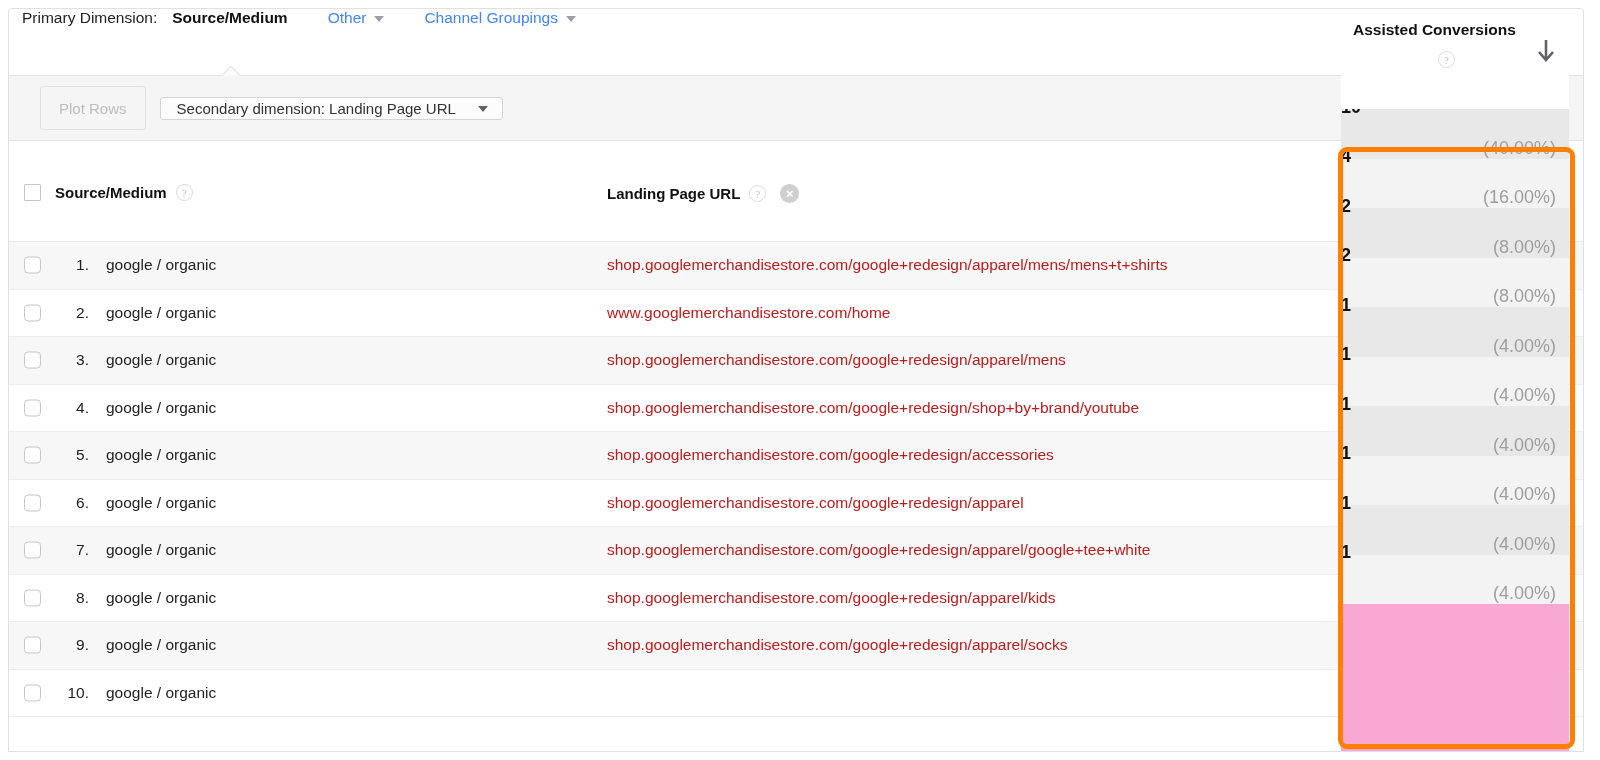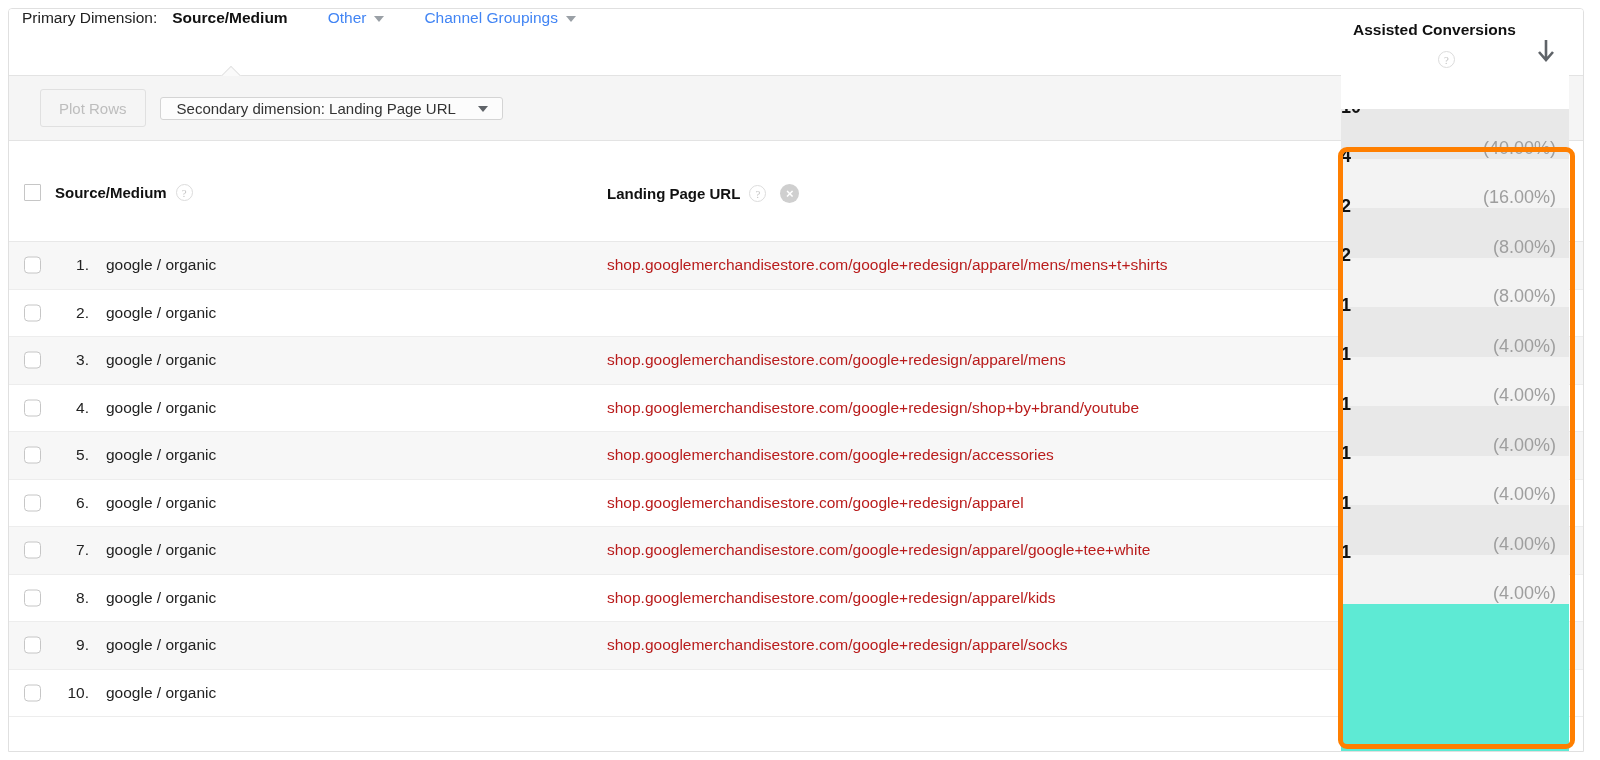"Assisted Conversions" .metric-col { background: #5eead4 -> #f9a8d4 }
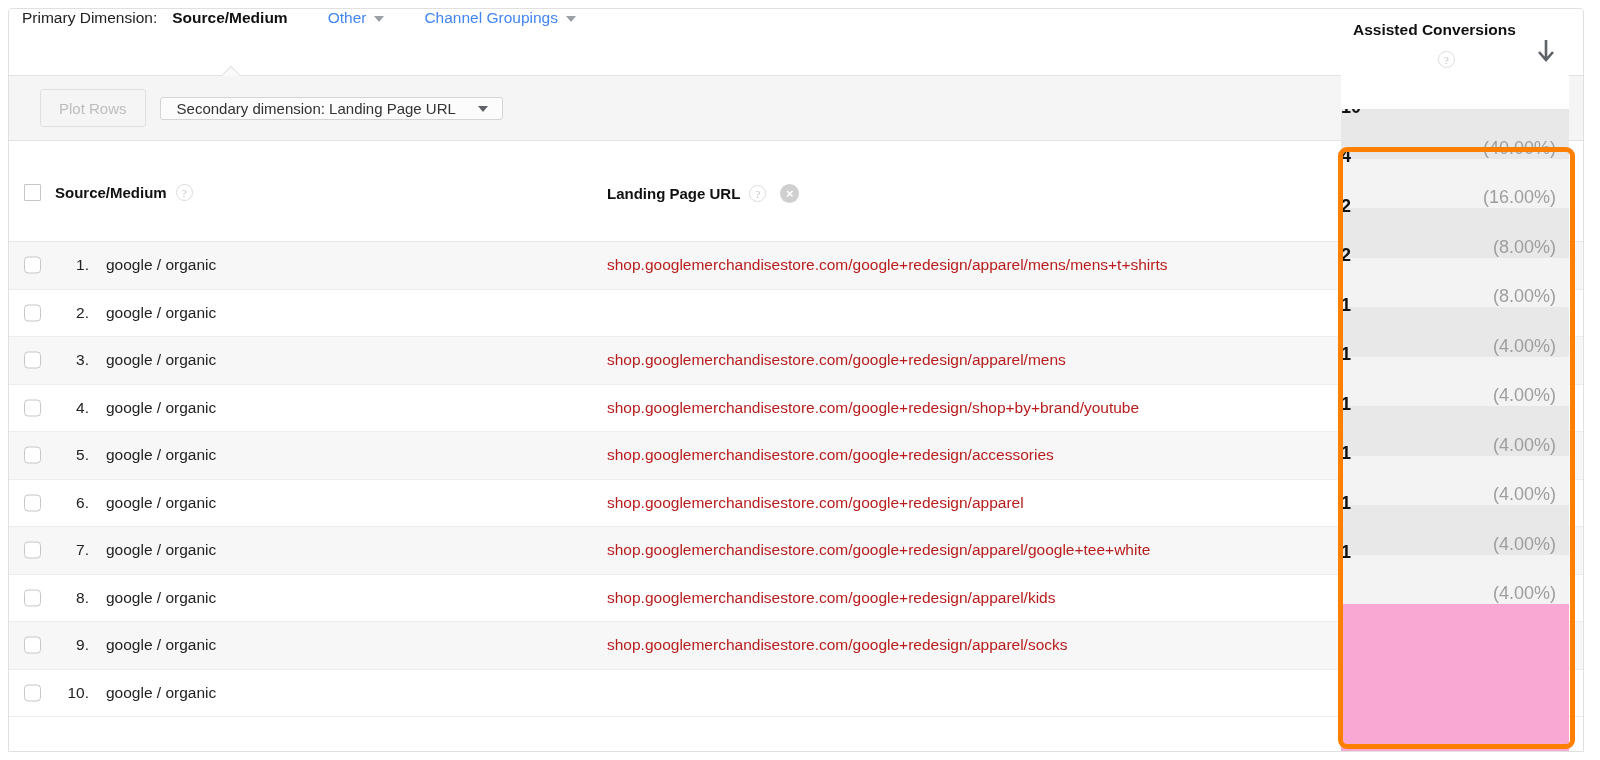"Plot Rows" .btn-plot { height: 38px -> 44px }
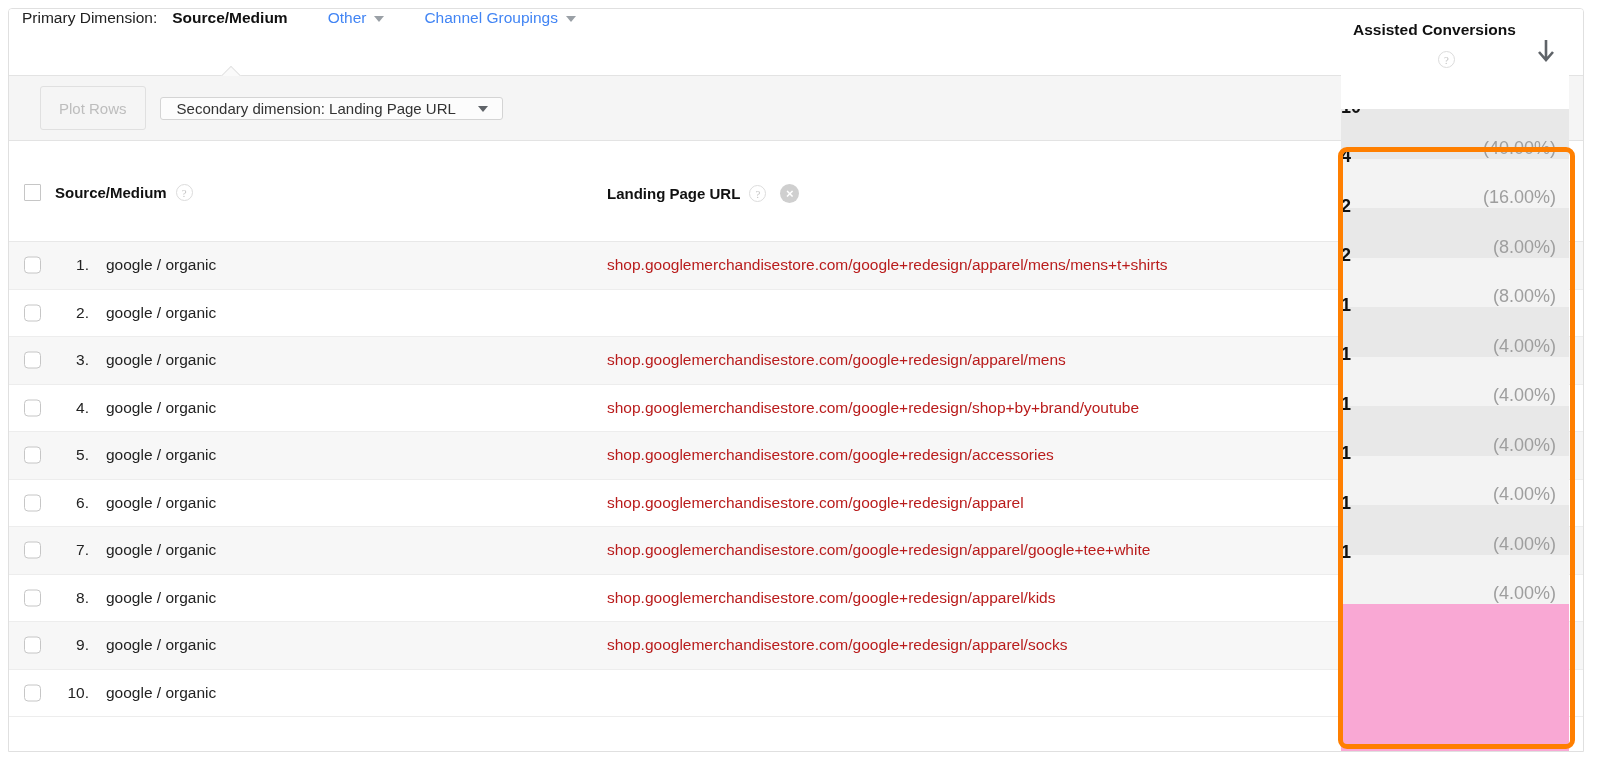"www.googlemerchandisestore.com/home" span.cell-url { html: none -> <span>www.googlemerchandisestore.com/home</span> }
